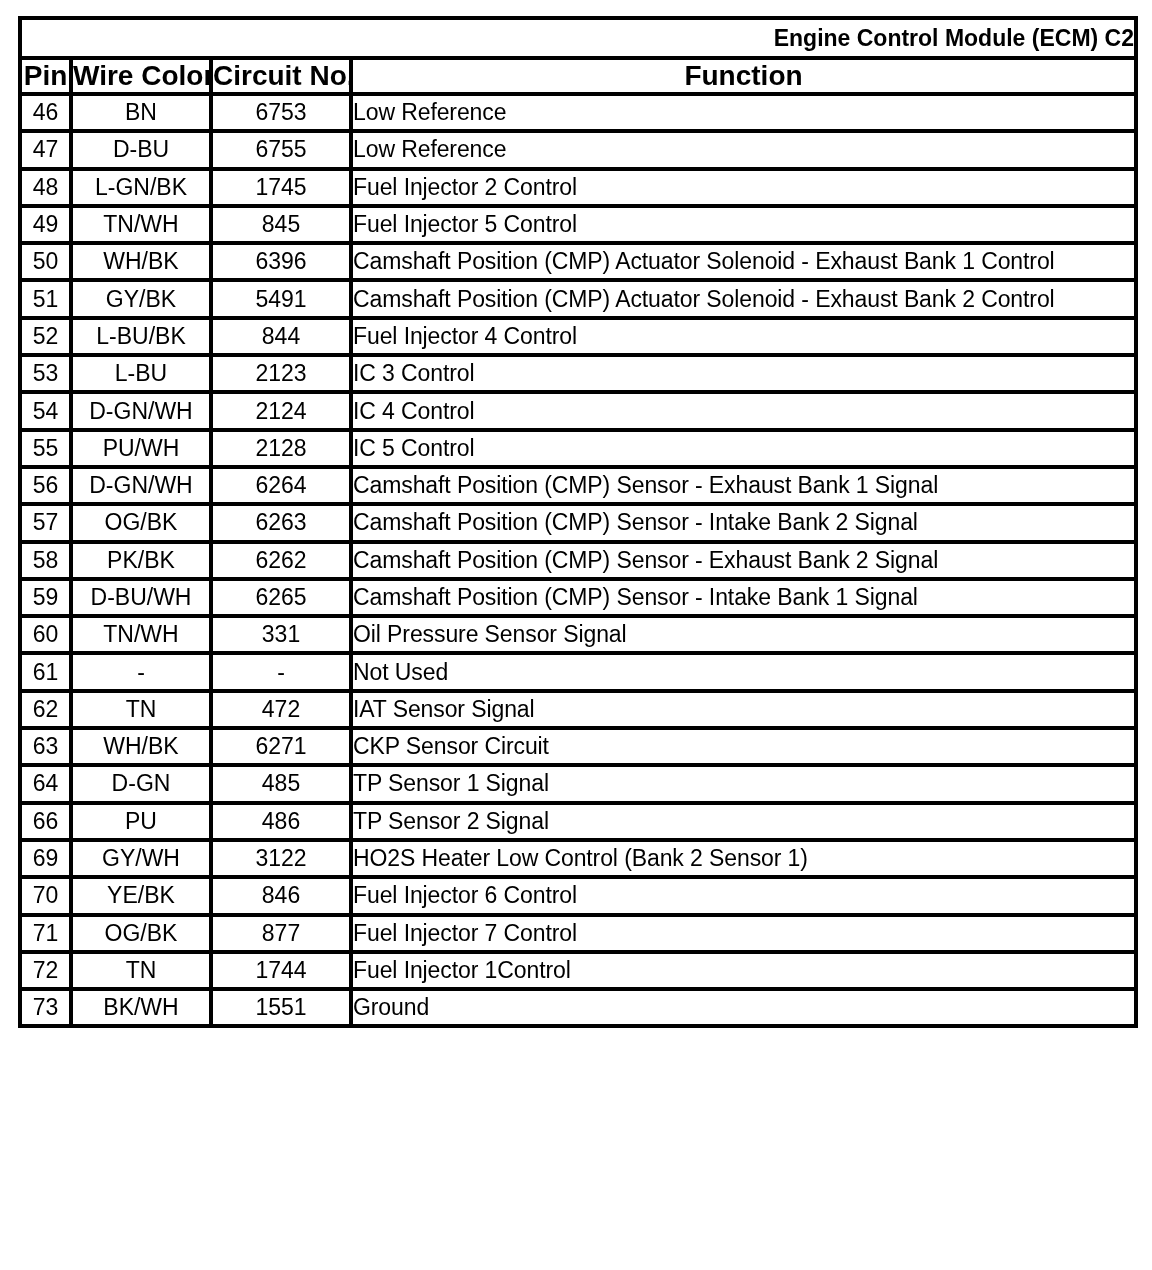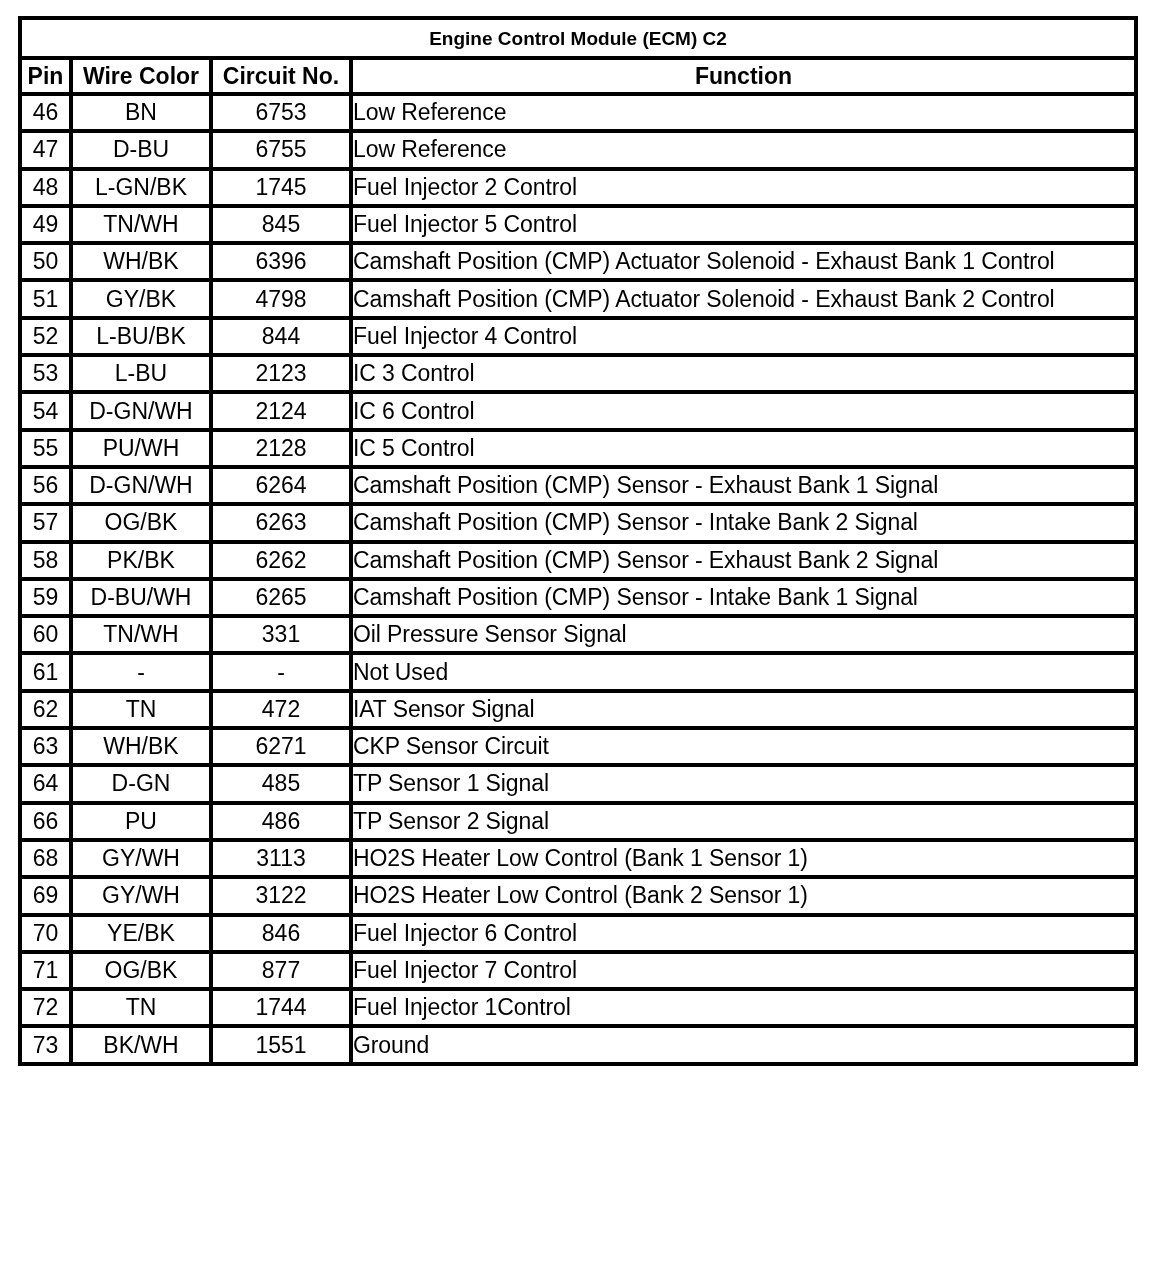"Engine Control Module (ECM) C2" tr.title-row th { font-size: 19px -> 23px; text-align: center -> right }
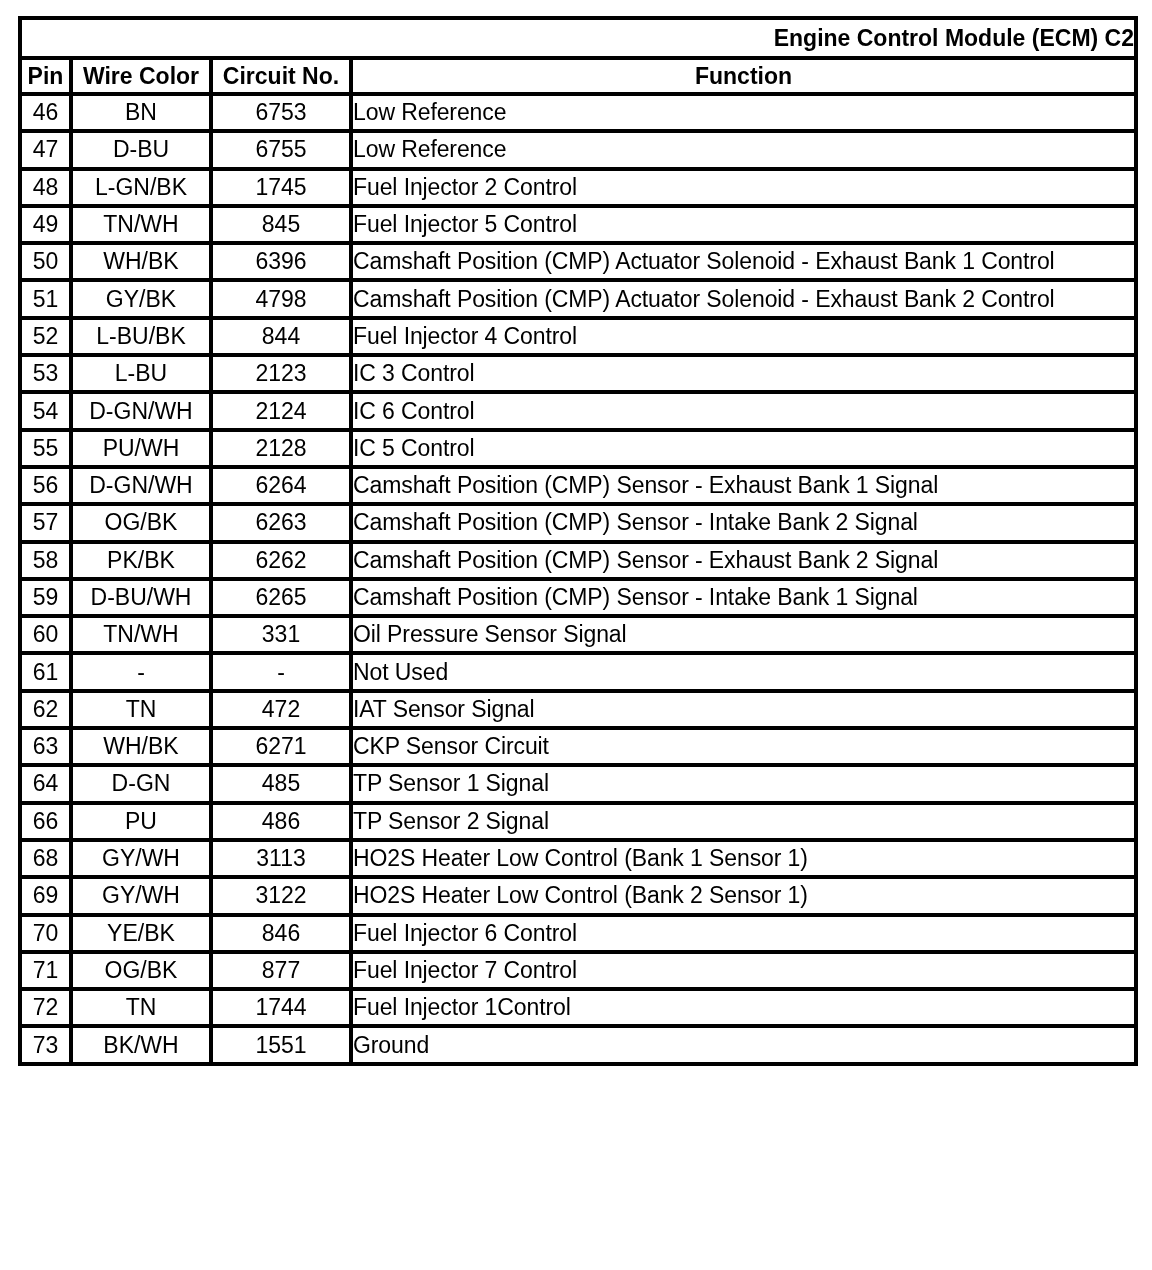"Pin" tr.header-row th { font-size: 23px -> 28px }
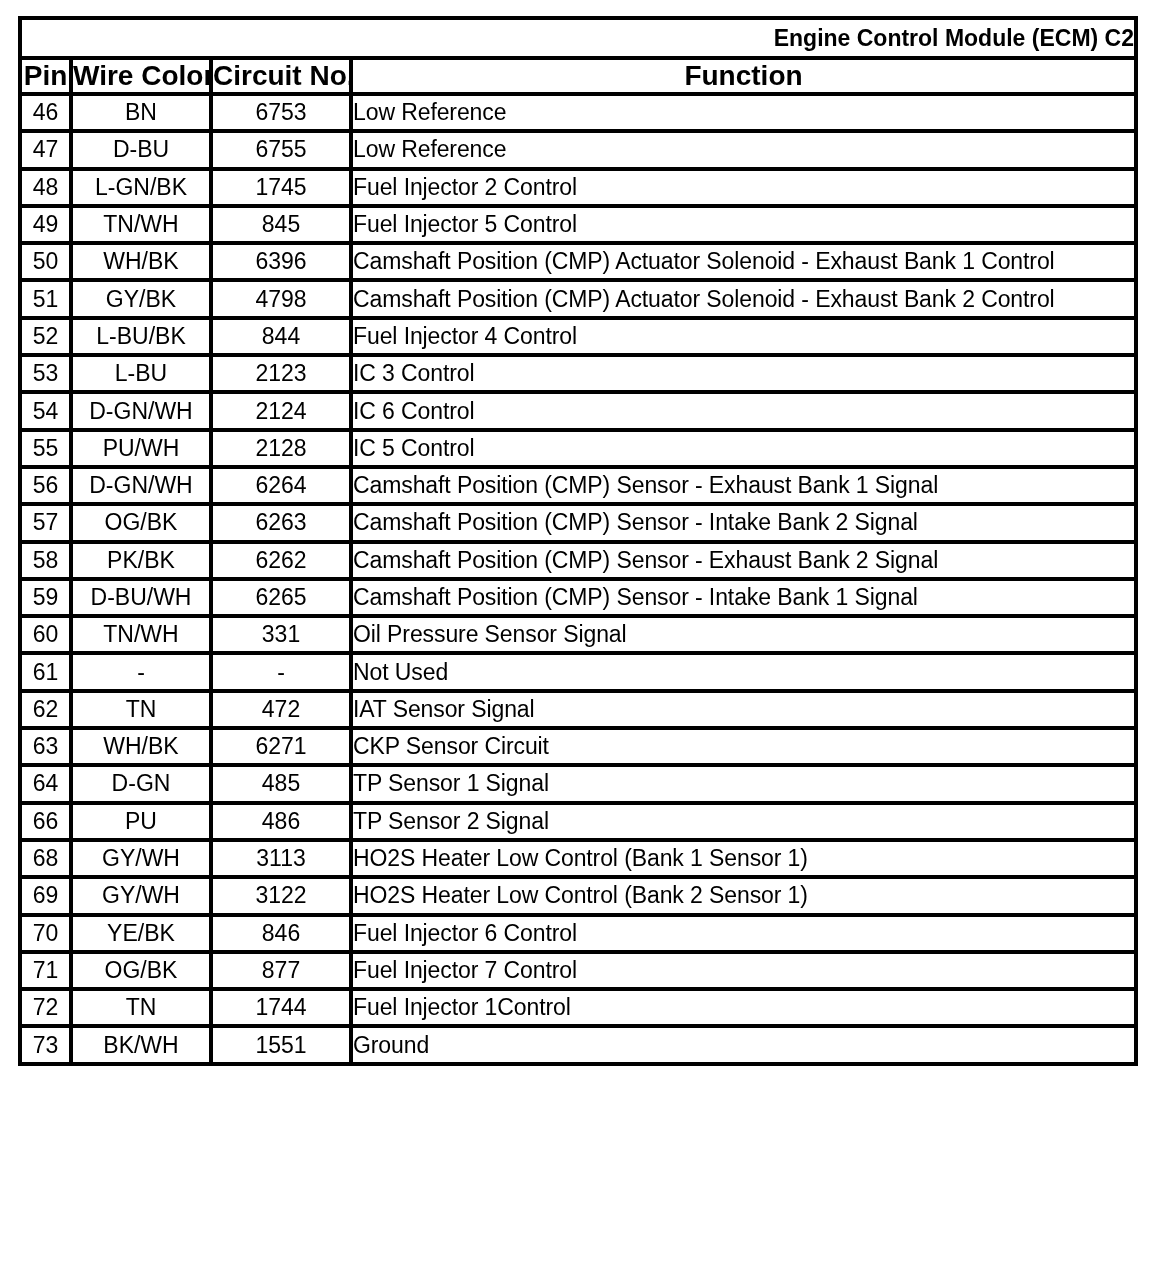"4798" td.c-circuit { text: 4798 -> 5491 }
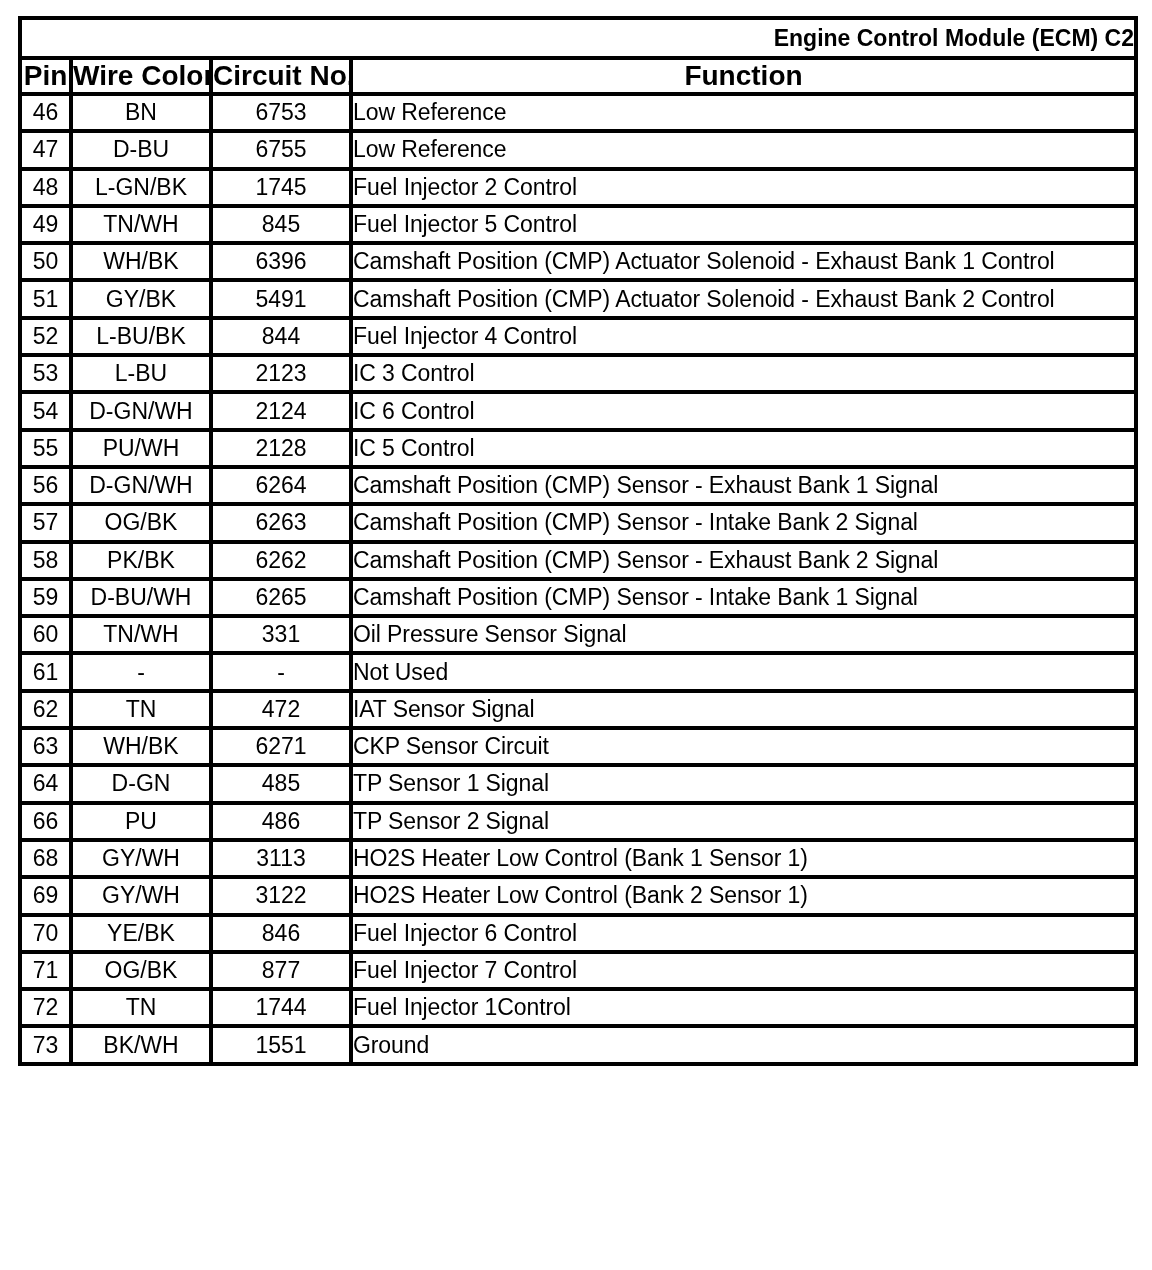"IC 6 Control" td.c-func { text: 6 -> 4 }
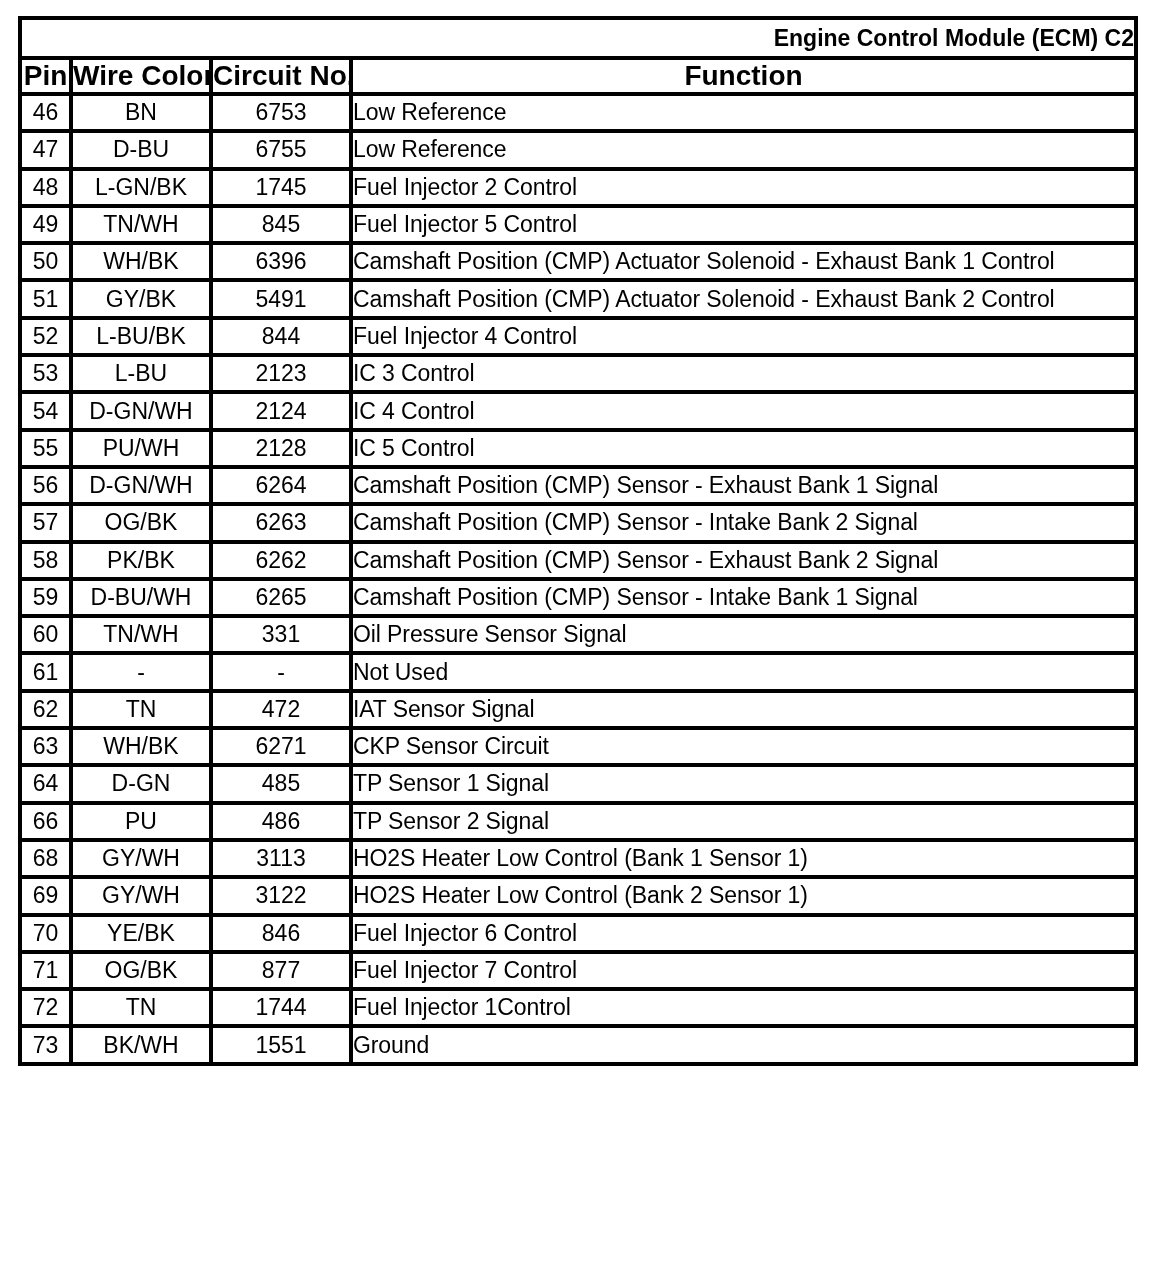"68" tr.data-row { html: <tr> <td>68</td> <td>GY/WH</td> <td>3113</td> <td>HO2S Heater Low Control (Bank 1 Sensor 1)</td> </tr> -> none }
